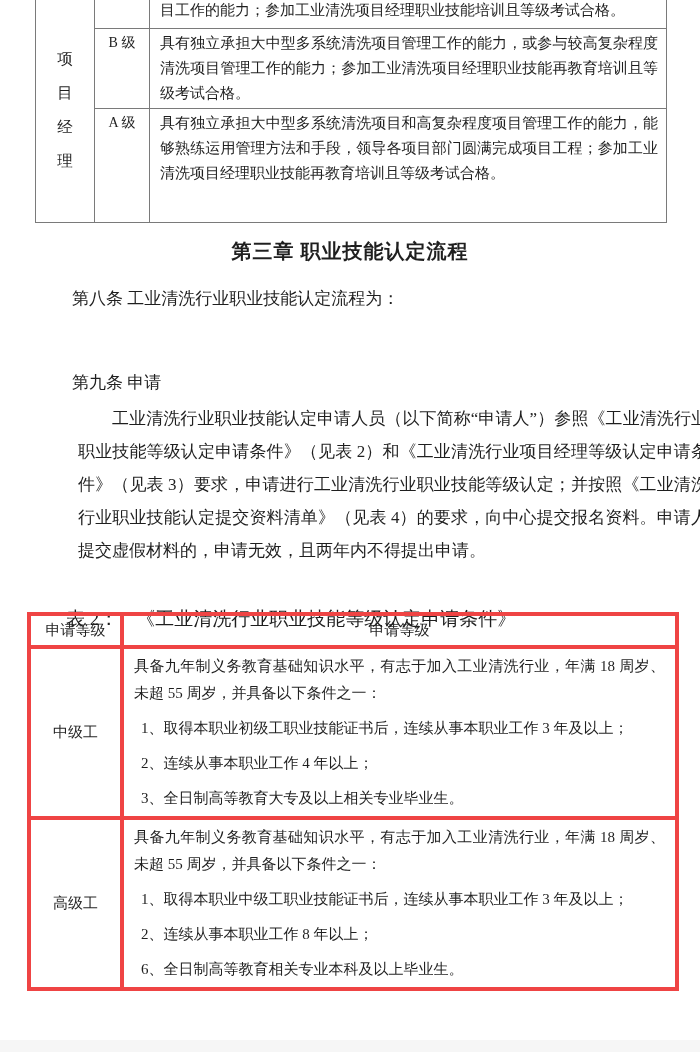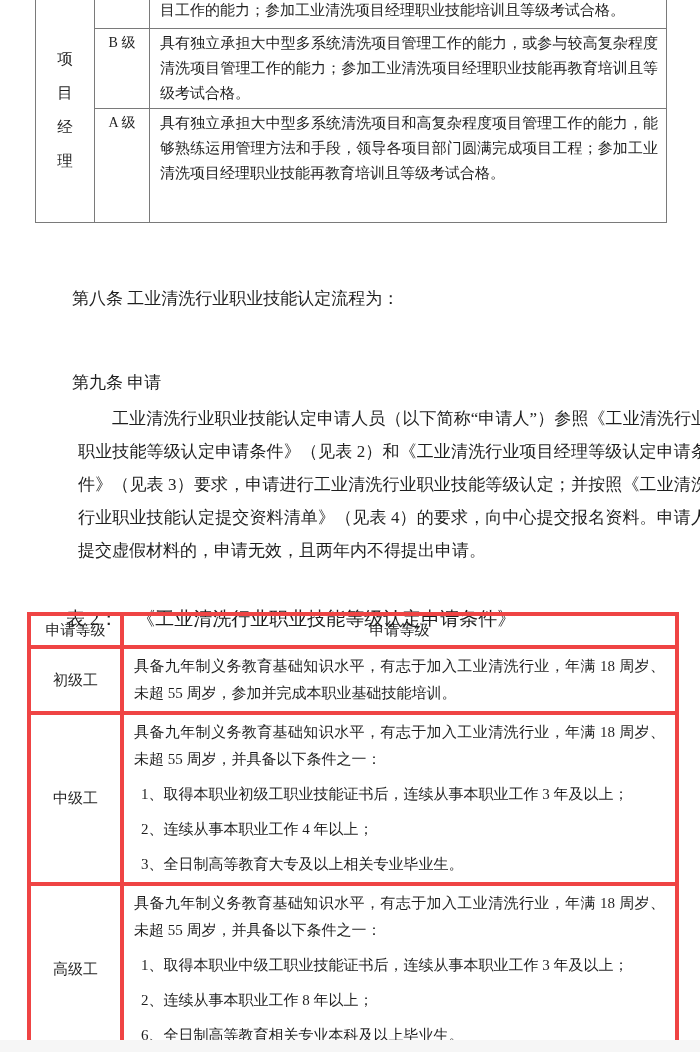"第三章 职业技能认定流程" div { html: none -> <div>第三章 职业技能认定流程</div> }
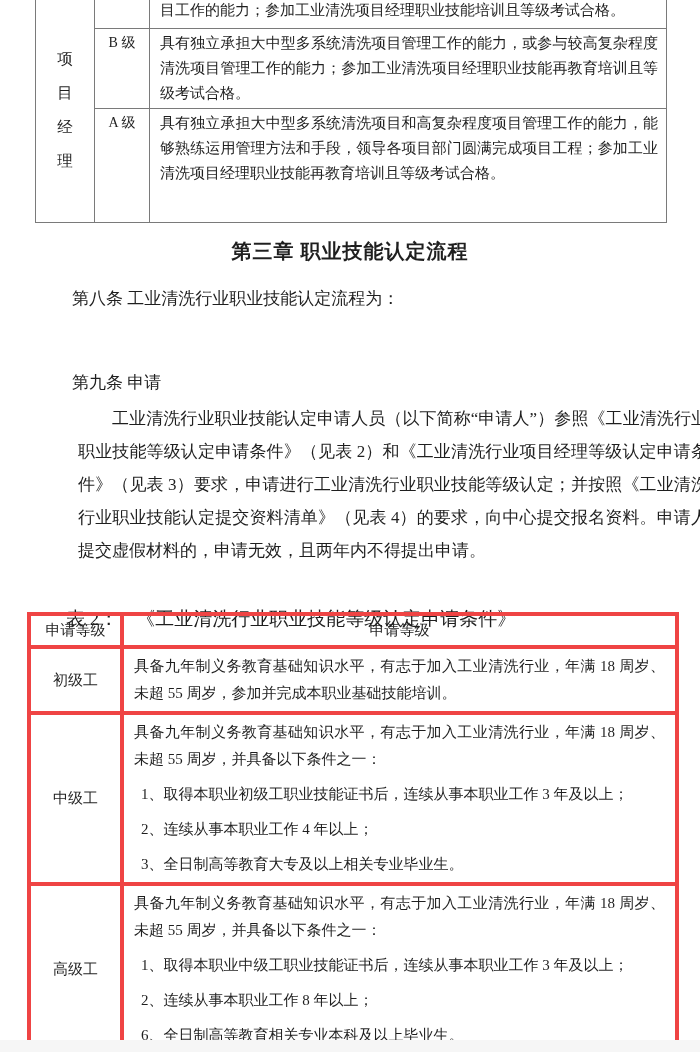"初级工" tr { html: <tr> <td>初级工</td> <td> <p>具备九年制义务教育基础知识水平，有志于加入工业清洗行业，年满 18 周岁、未超 55 周岁，参加并完成本职业基础技能培训。</p> </td> </tr> -> none }
